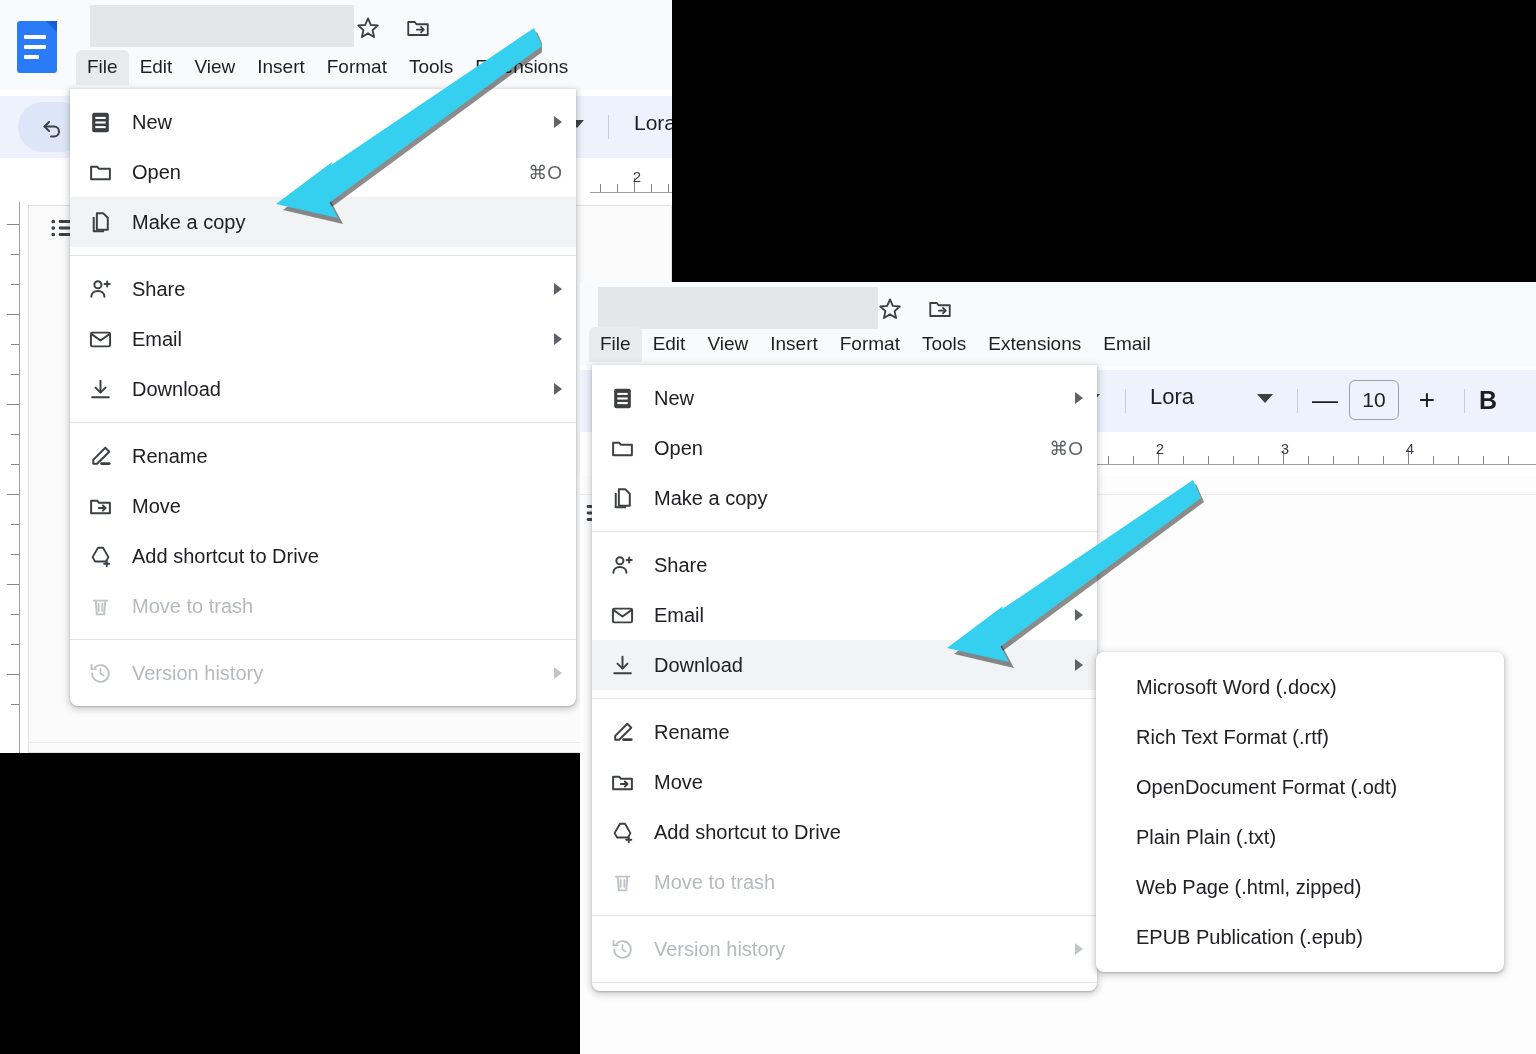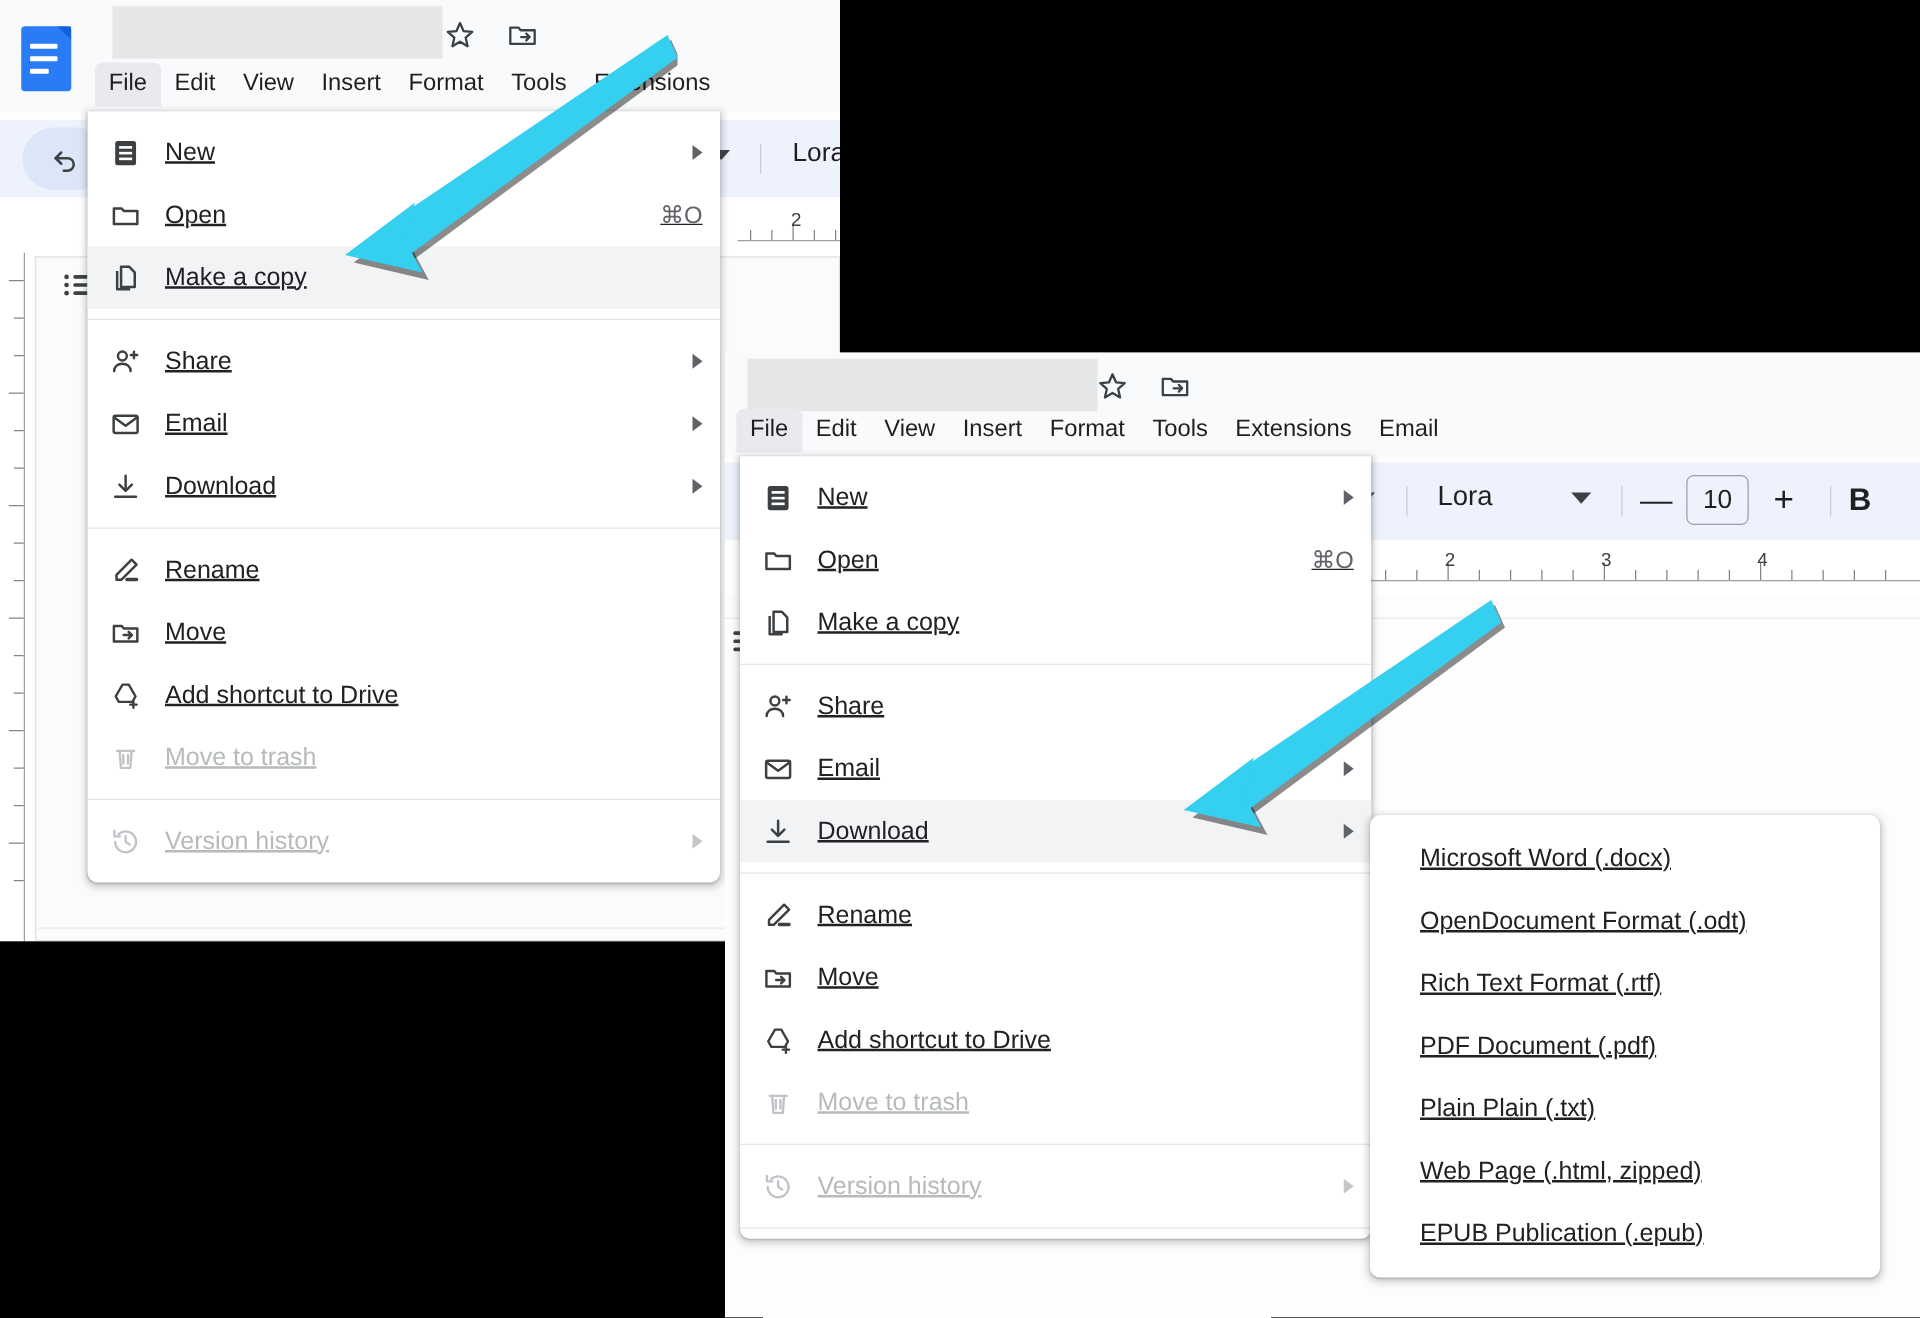"New" .menu-item { text-decoration: underline -> none }
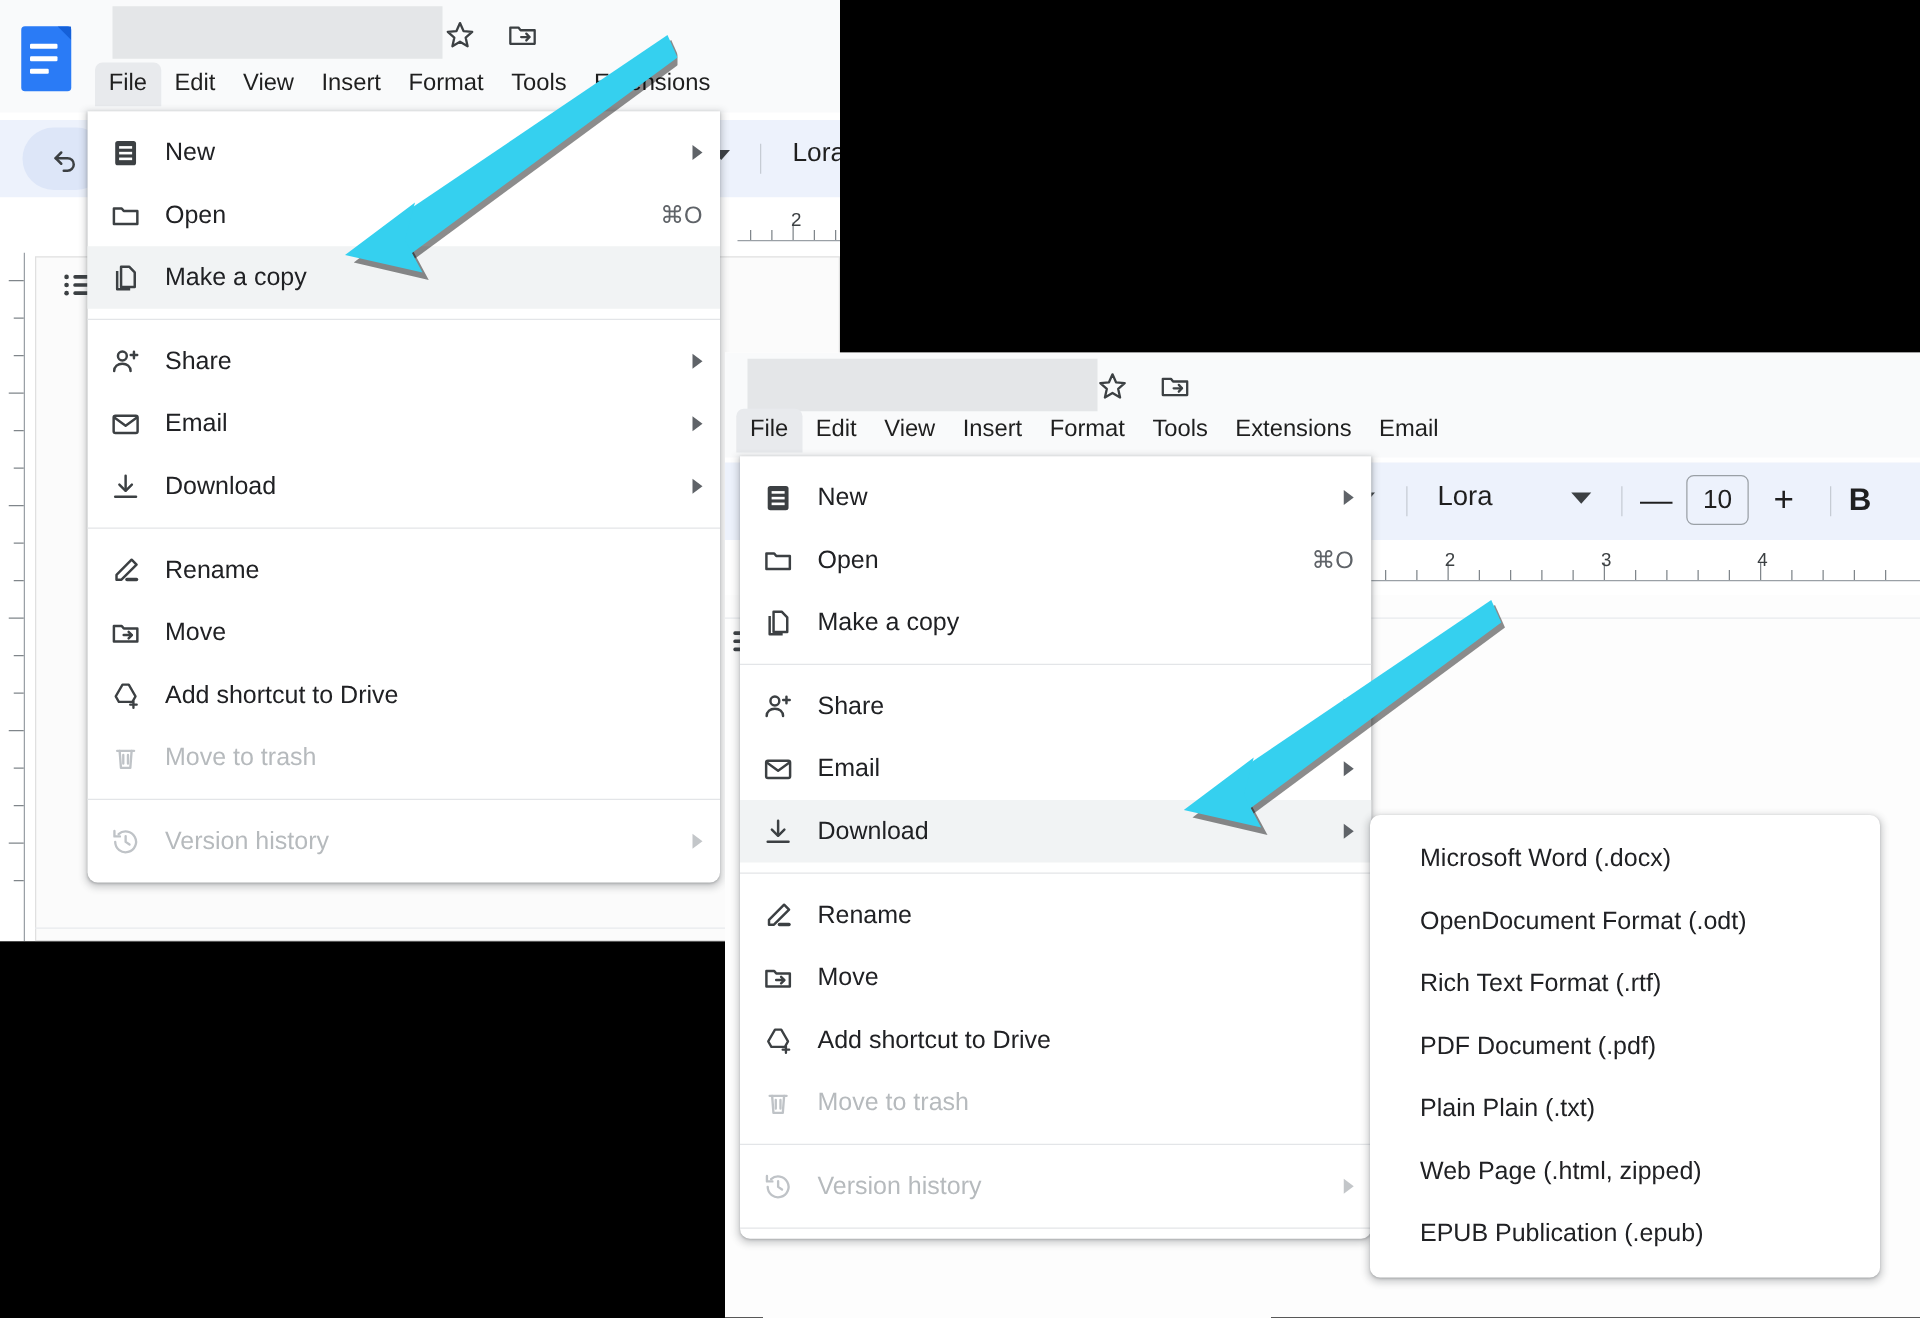"OpenDocument Format (.odt)" div.menu-item { order: before "Rich Text Format (.rtf)" -> after "Rich Text Format (.rtf)" }
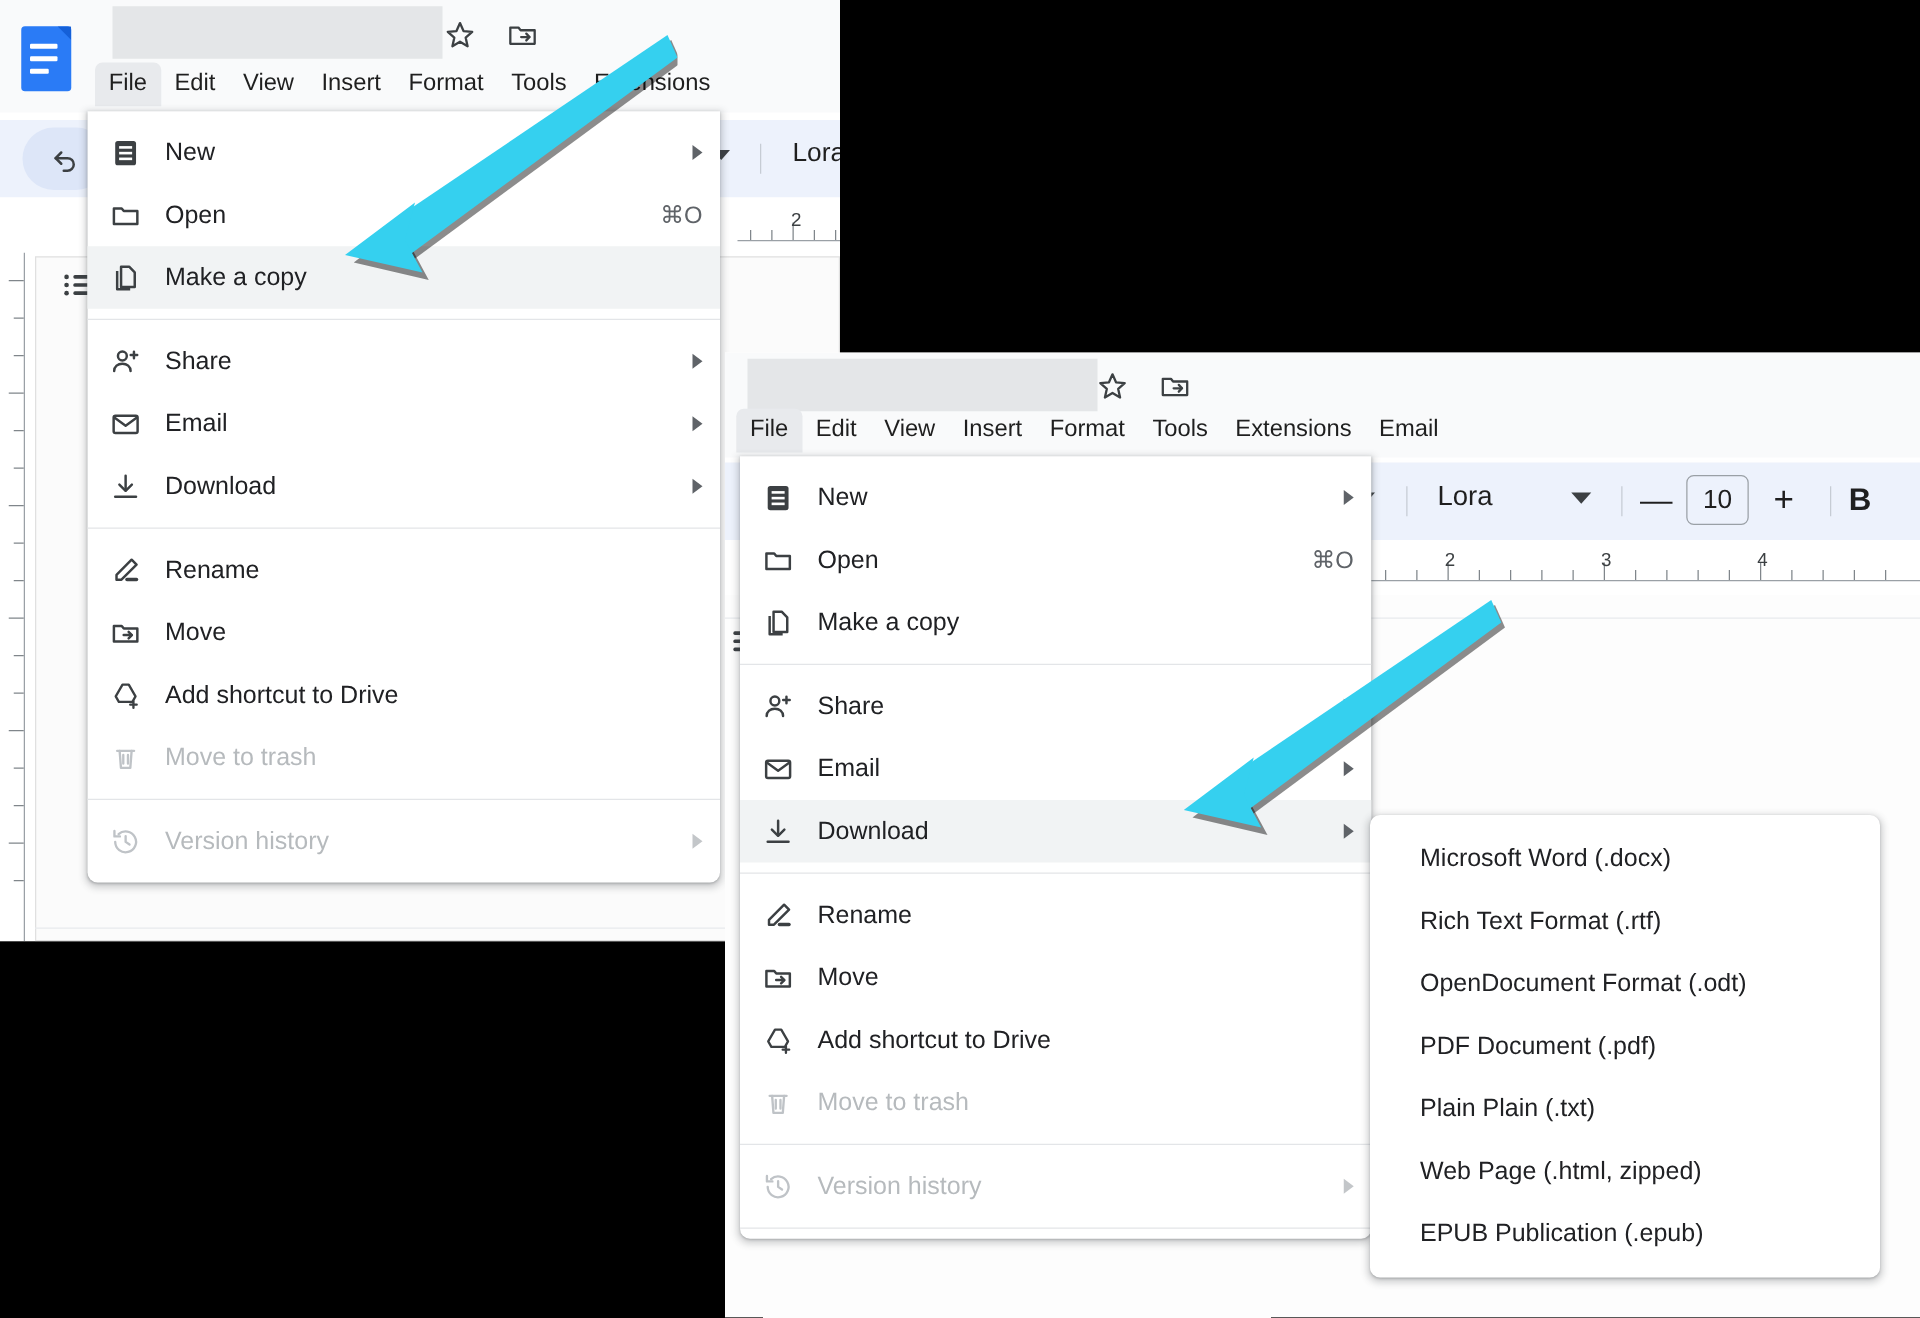"PDF Document (.pdf)" div.menu-item { html: <div> <span>PDF Document (.pdf)</span> </div> -> none }
